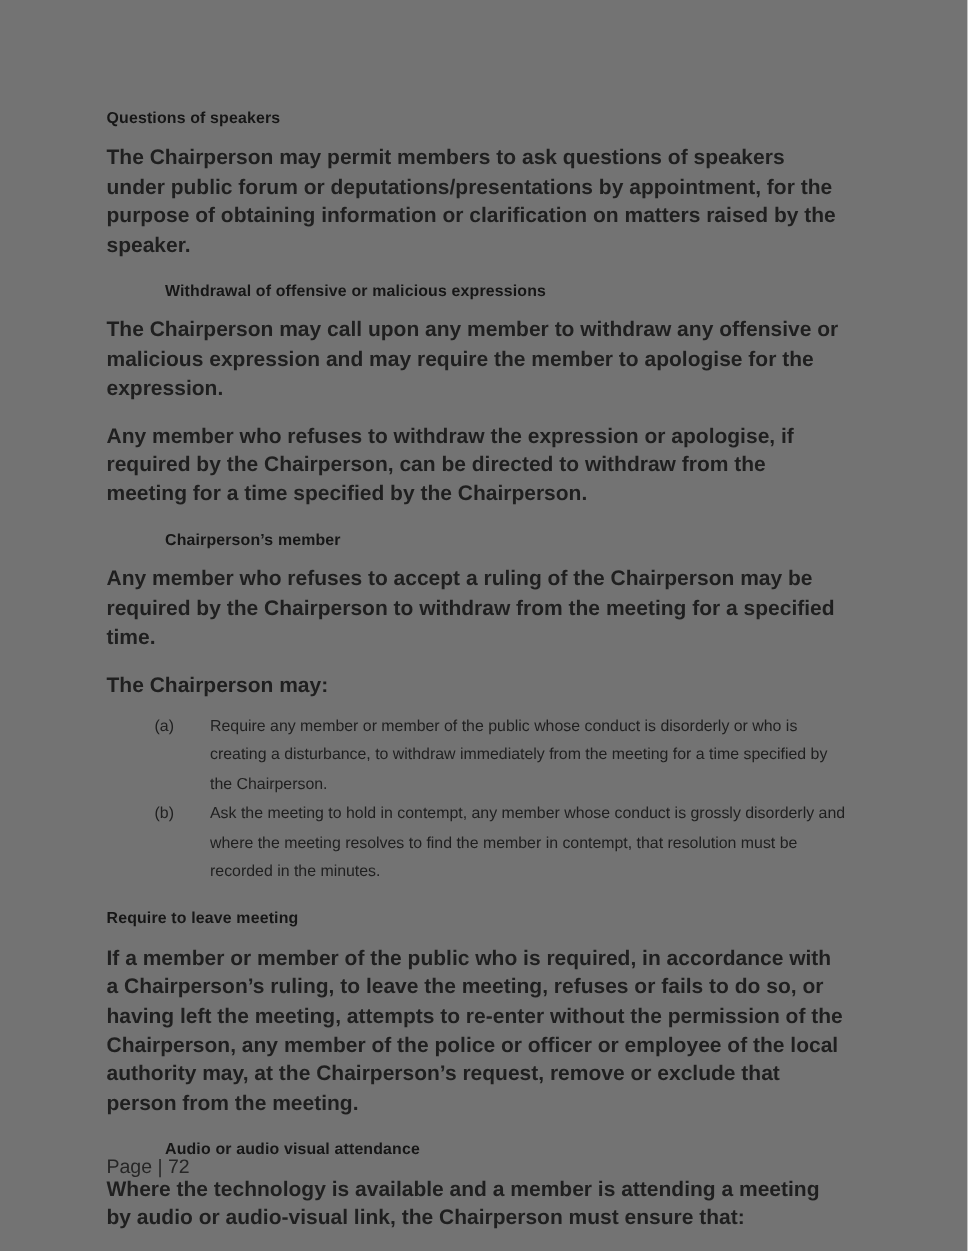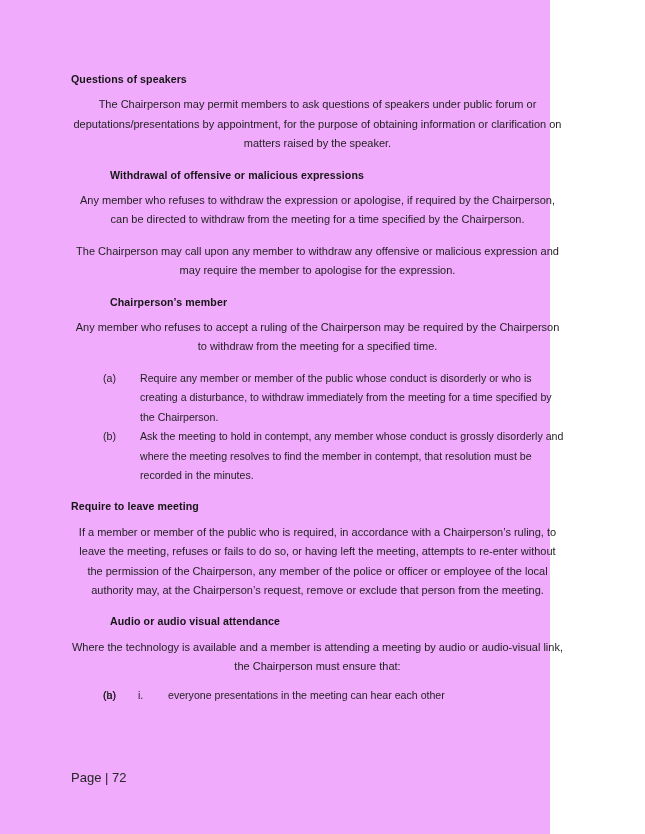"Questions of speakers" .page { background: #f0abfc -> #737373; width: 550px -> 645px }
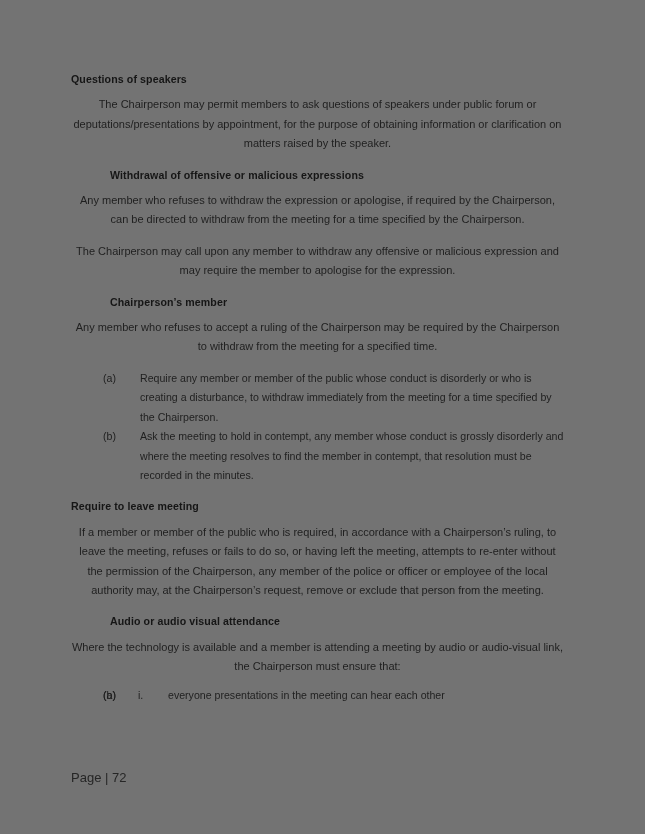"The Chairperson may permit members" .para { font-size: 11px -> 14px; font-weight: normal -> bold; text-align: center -> left }
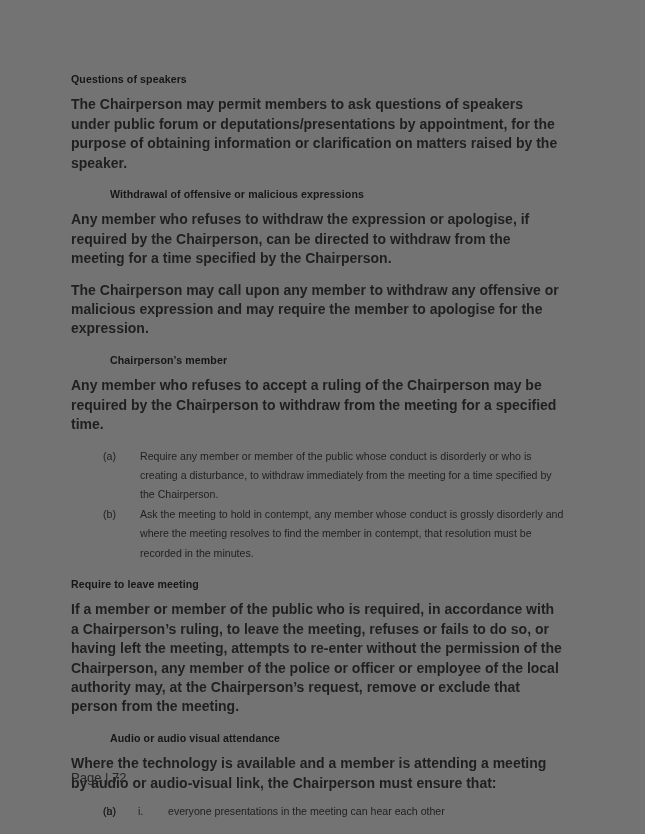"Any member who refuses to withdraw" p.para { order: before "The Chairperson may call upon" -> after "The Chairperson may call upon" }
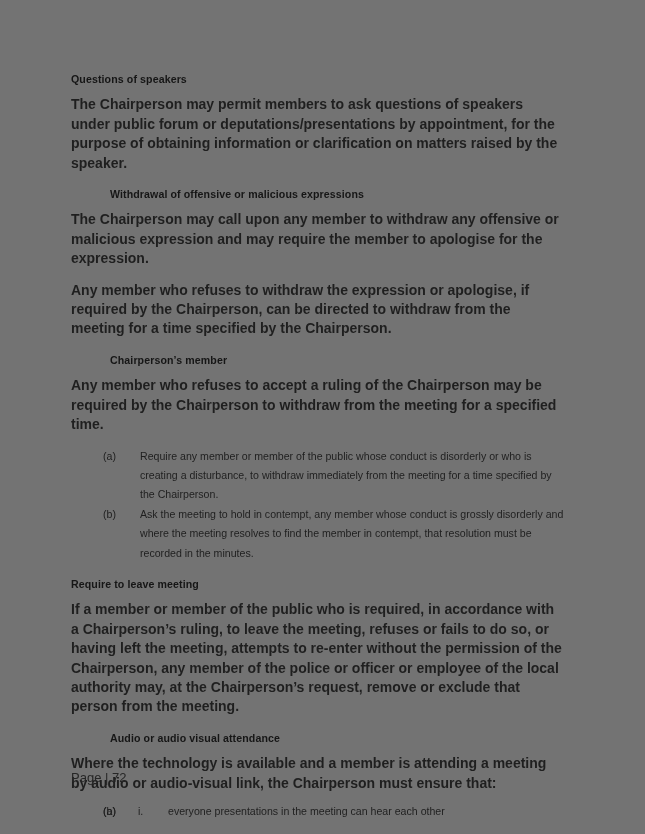"The Chairperson may:" p.para { html: none -> <p>The Chairperson may:</p> }
